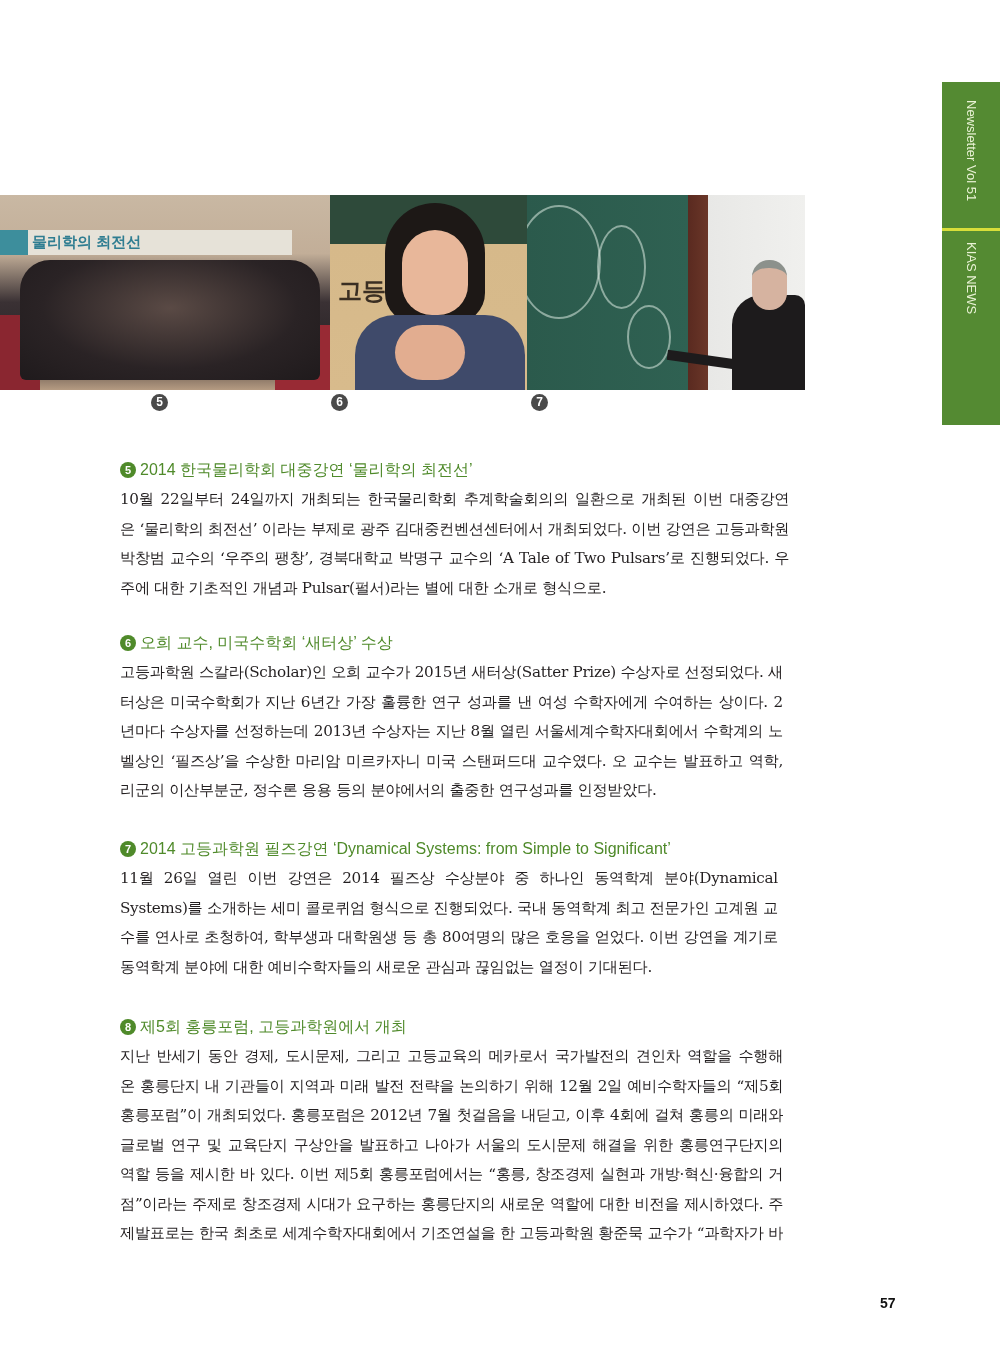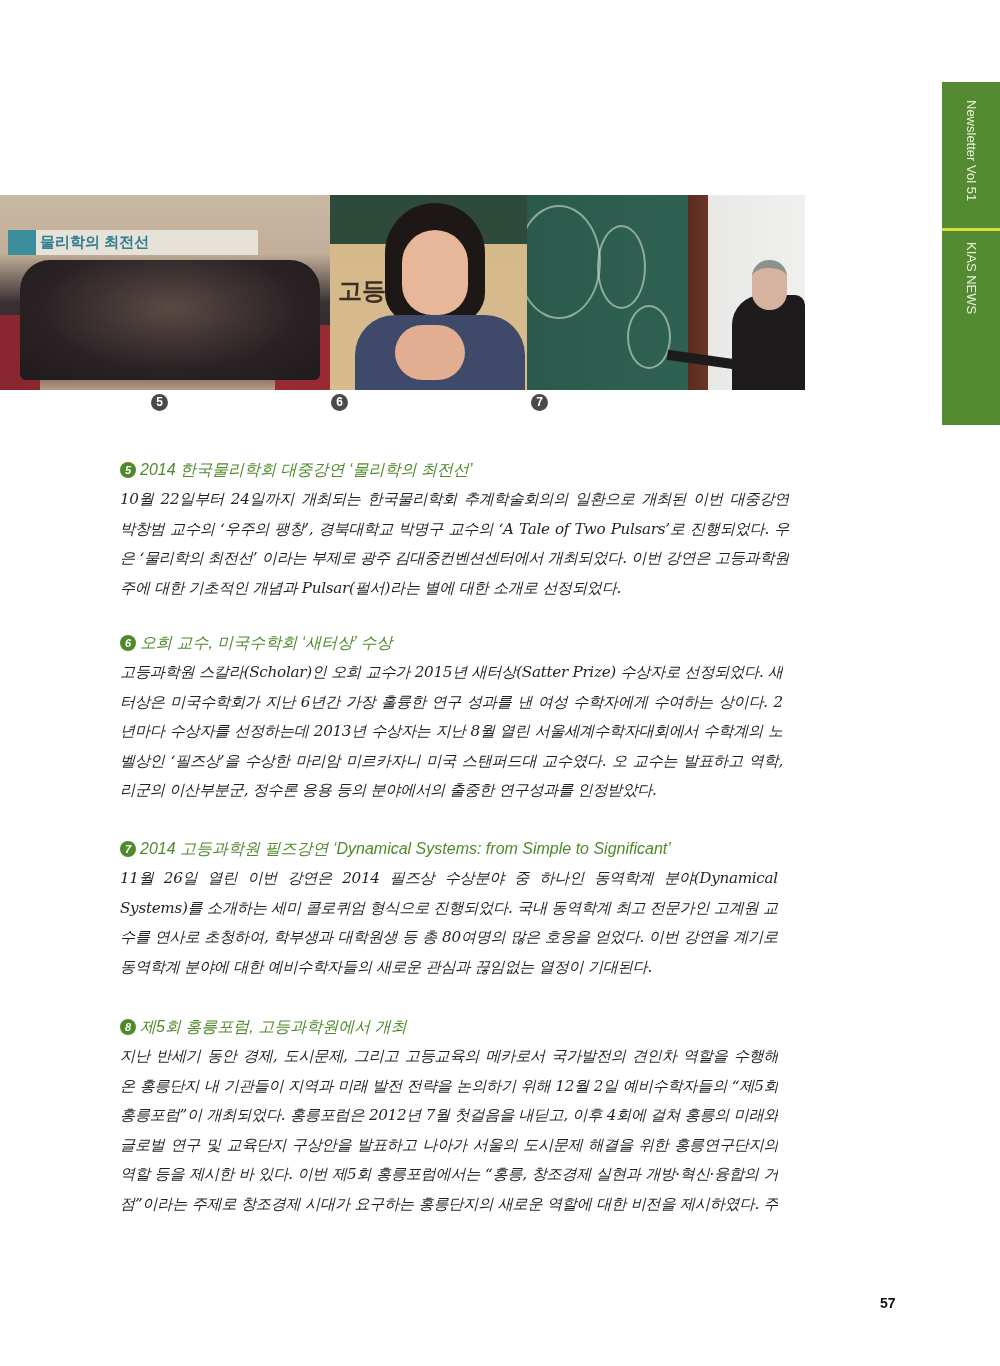"물리학의 최전선" .photo1 .banner { left: 8px -> 0; width: 250px -> 292px }
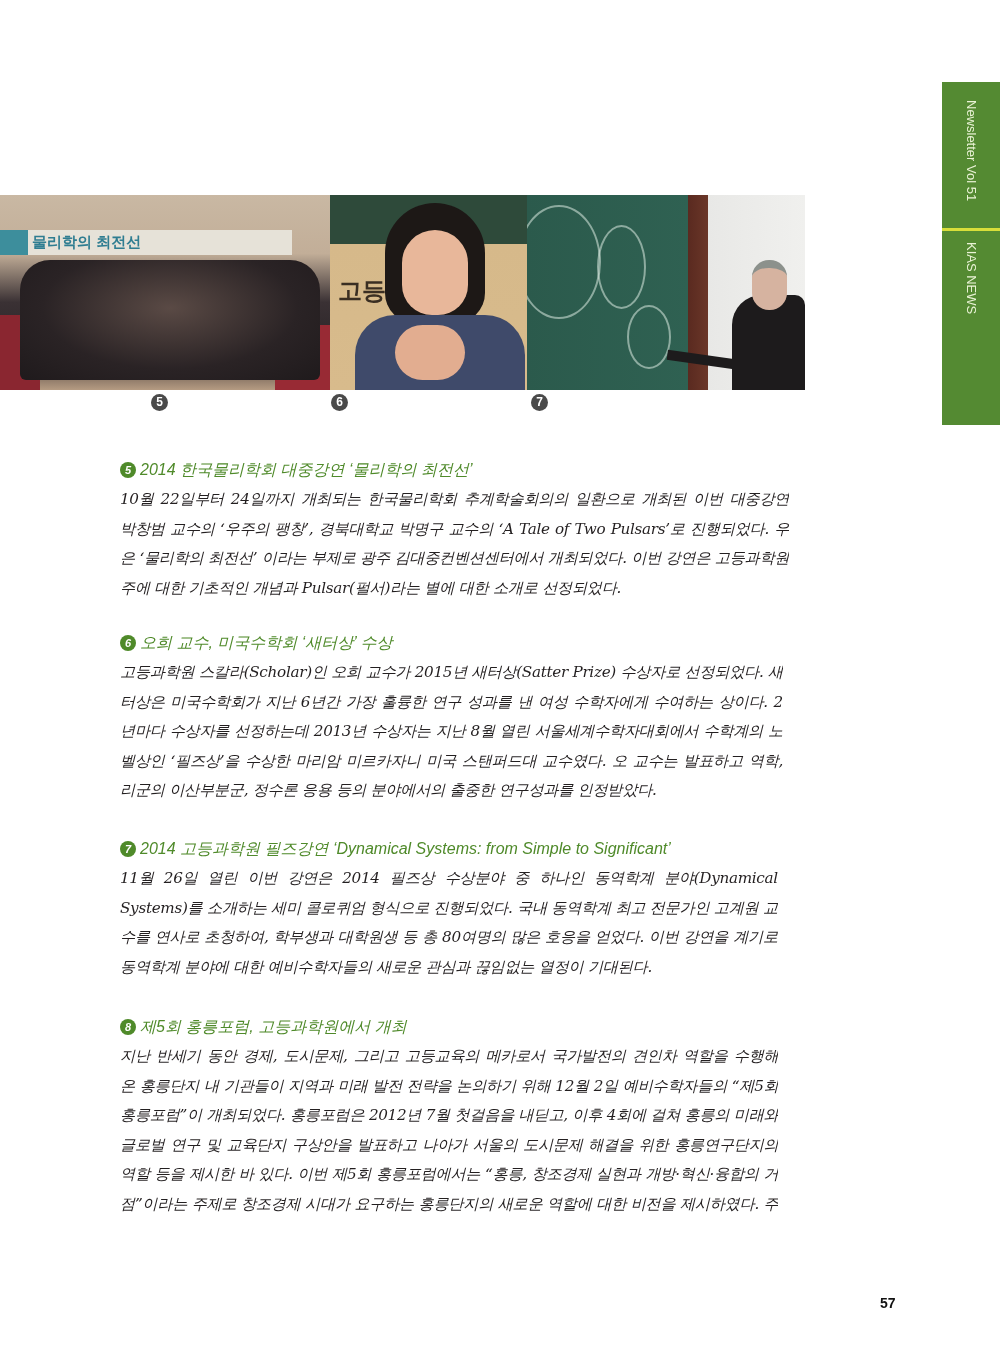"5 2014 한국물리학회 대중강연 ‘물리학의" .section { font-style: italic -> none }
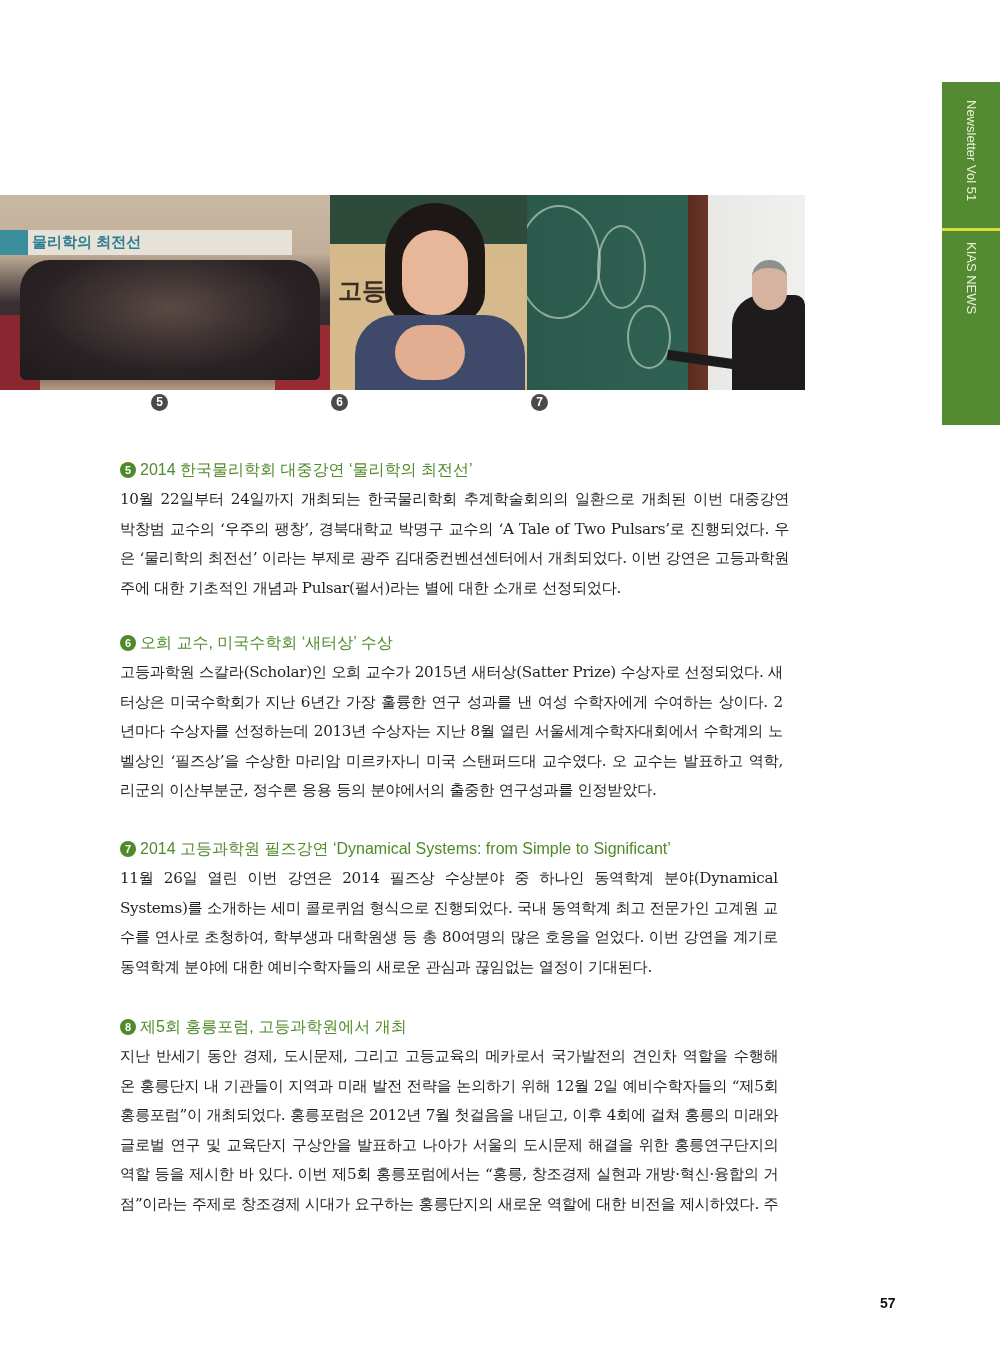"박창범 교수의 ‘우주의 팽창’, 경북대학교" span.line { order: before "은 ‘물리학의 최전선’ 이라는 부제로" -> after "은 ‘물리학의 최전선’ 이라는 부제로" }
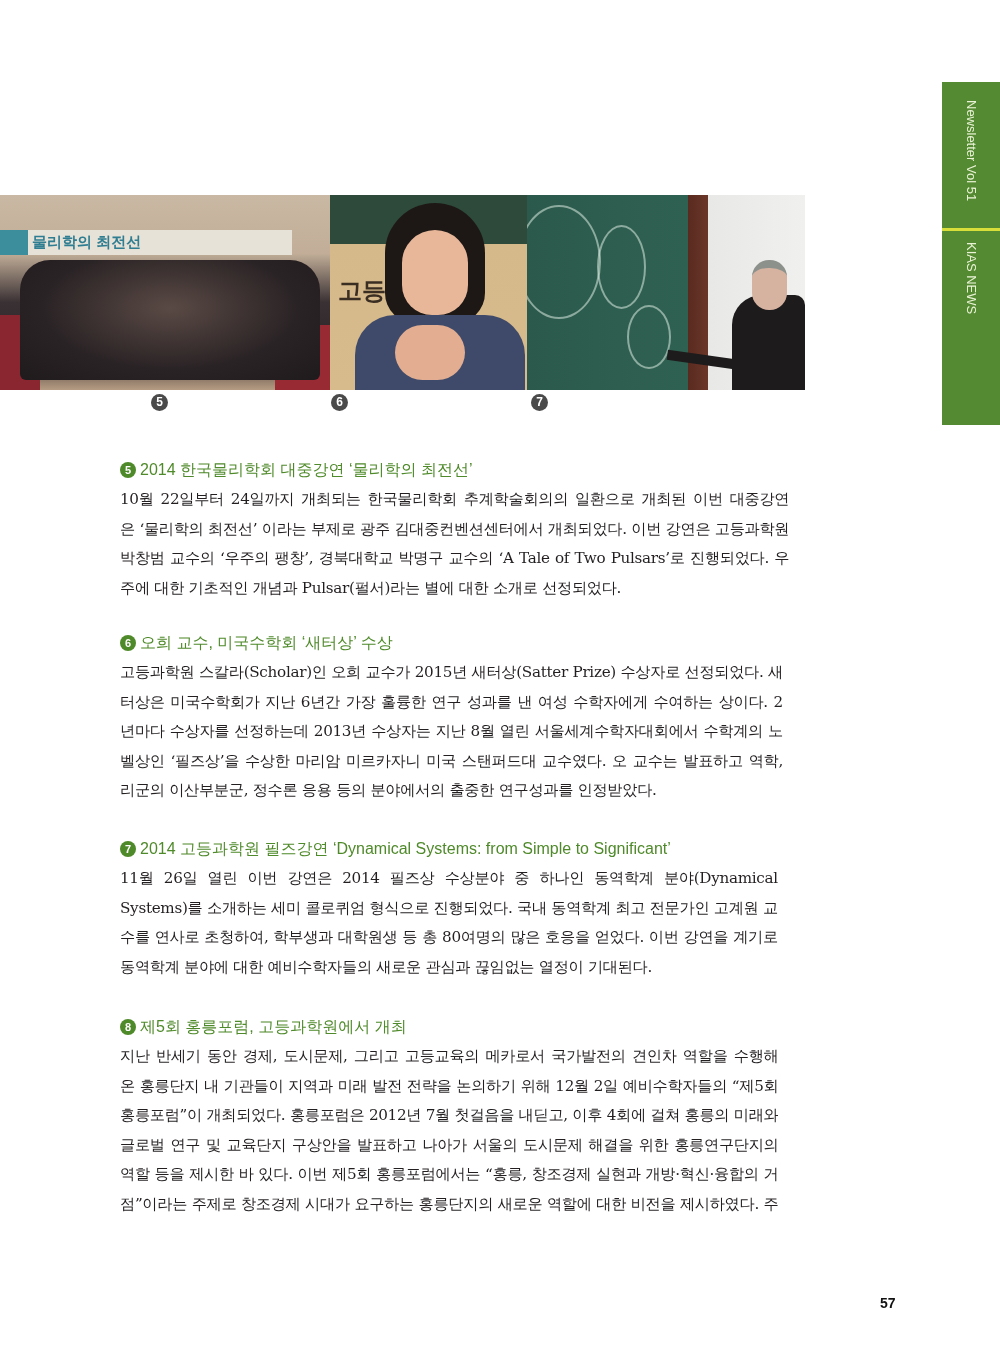"주에 대한 기초적인 개념과 Pulsar(펄서)라는" span.line { text: 선정되었다 -> 형식으로 }
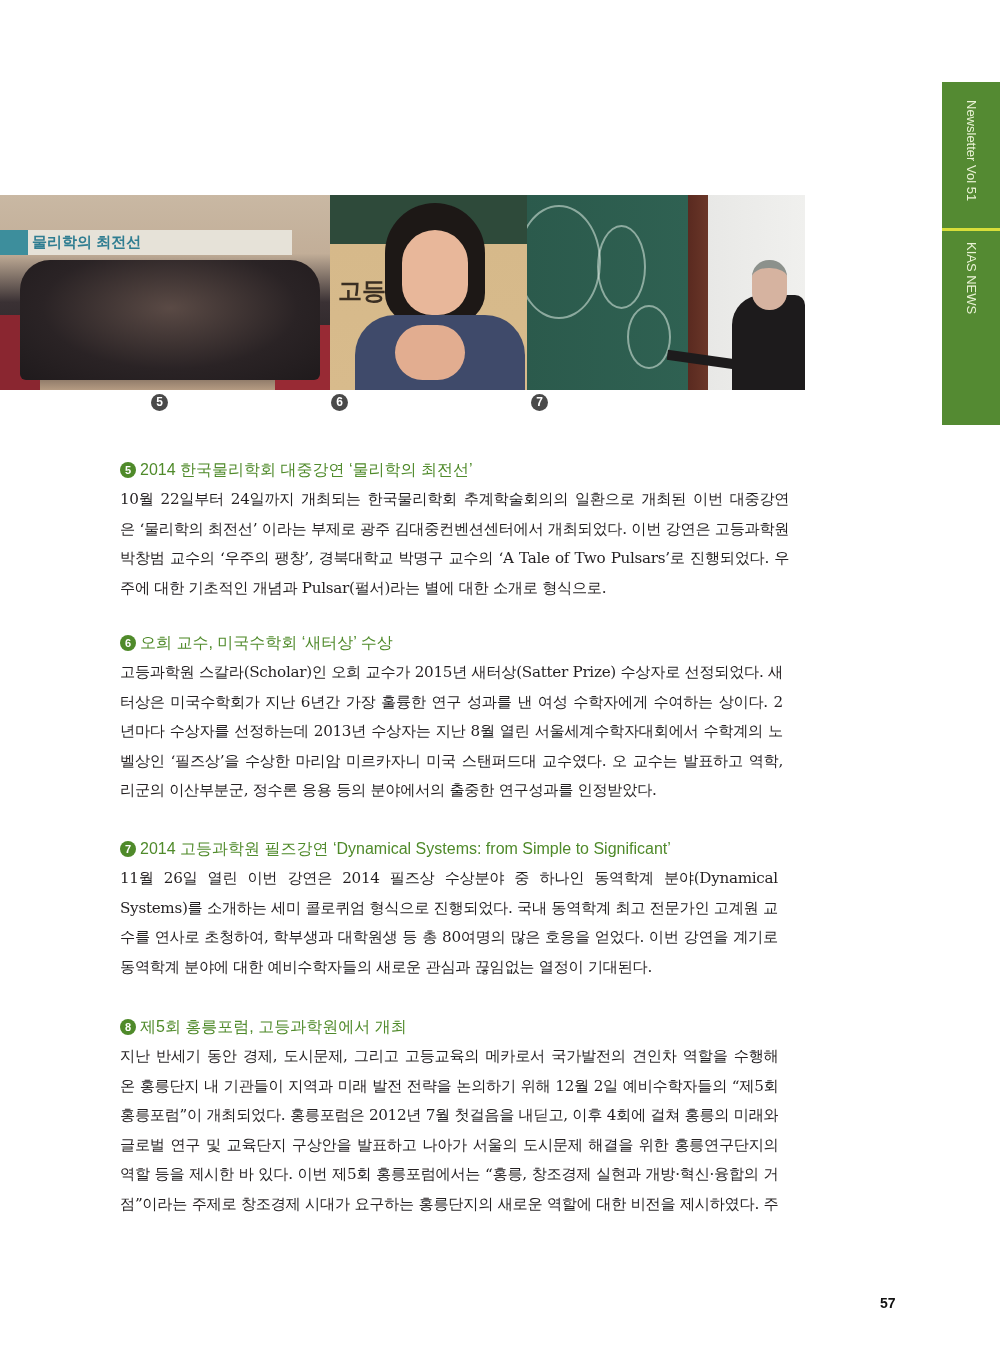"제발표로는 한국 최초로 세계수학자대회에서 기조연설을" span.line { html: none -> <span>제발표로는 한국 최초로 세계수학자대회에서 기조연설을 한 고등과학원 황준묵 교수가 “과학자가 바</span> }
